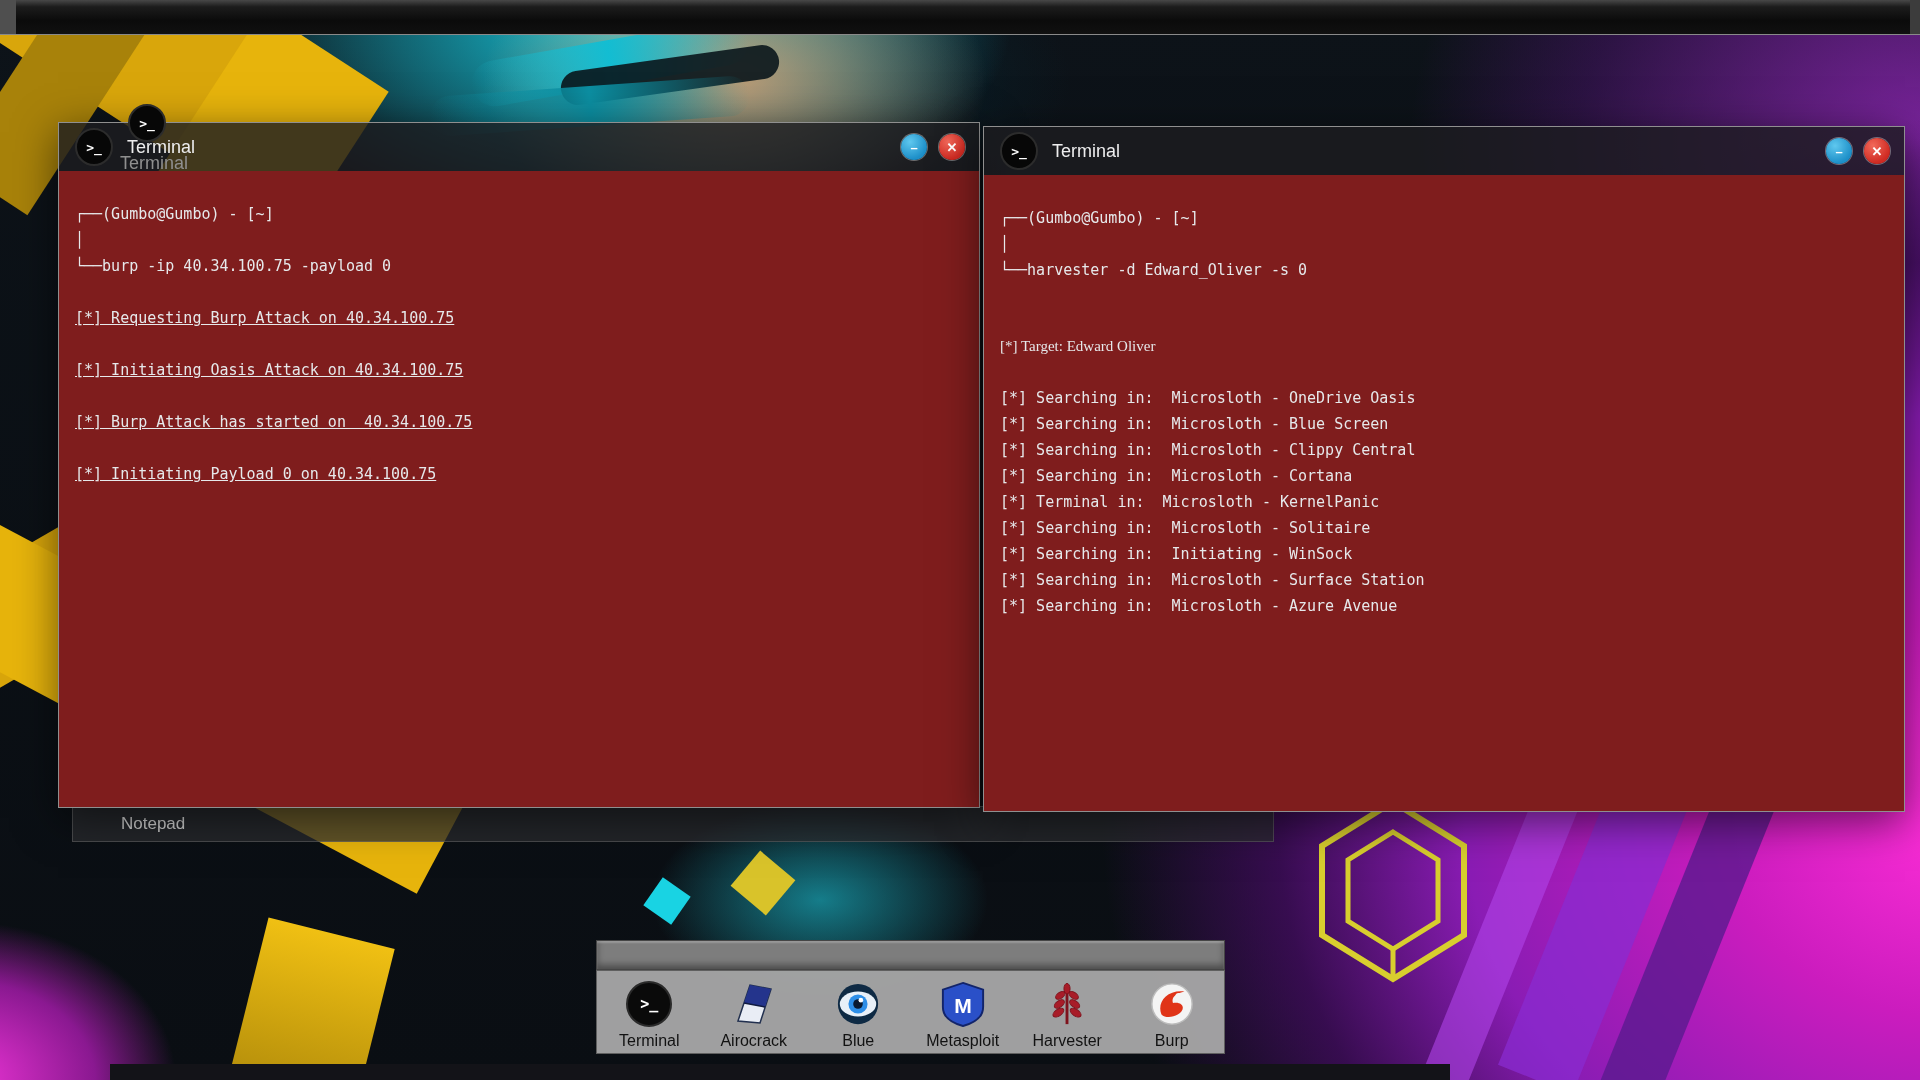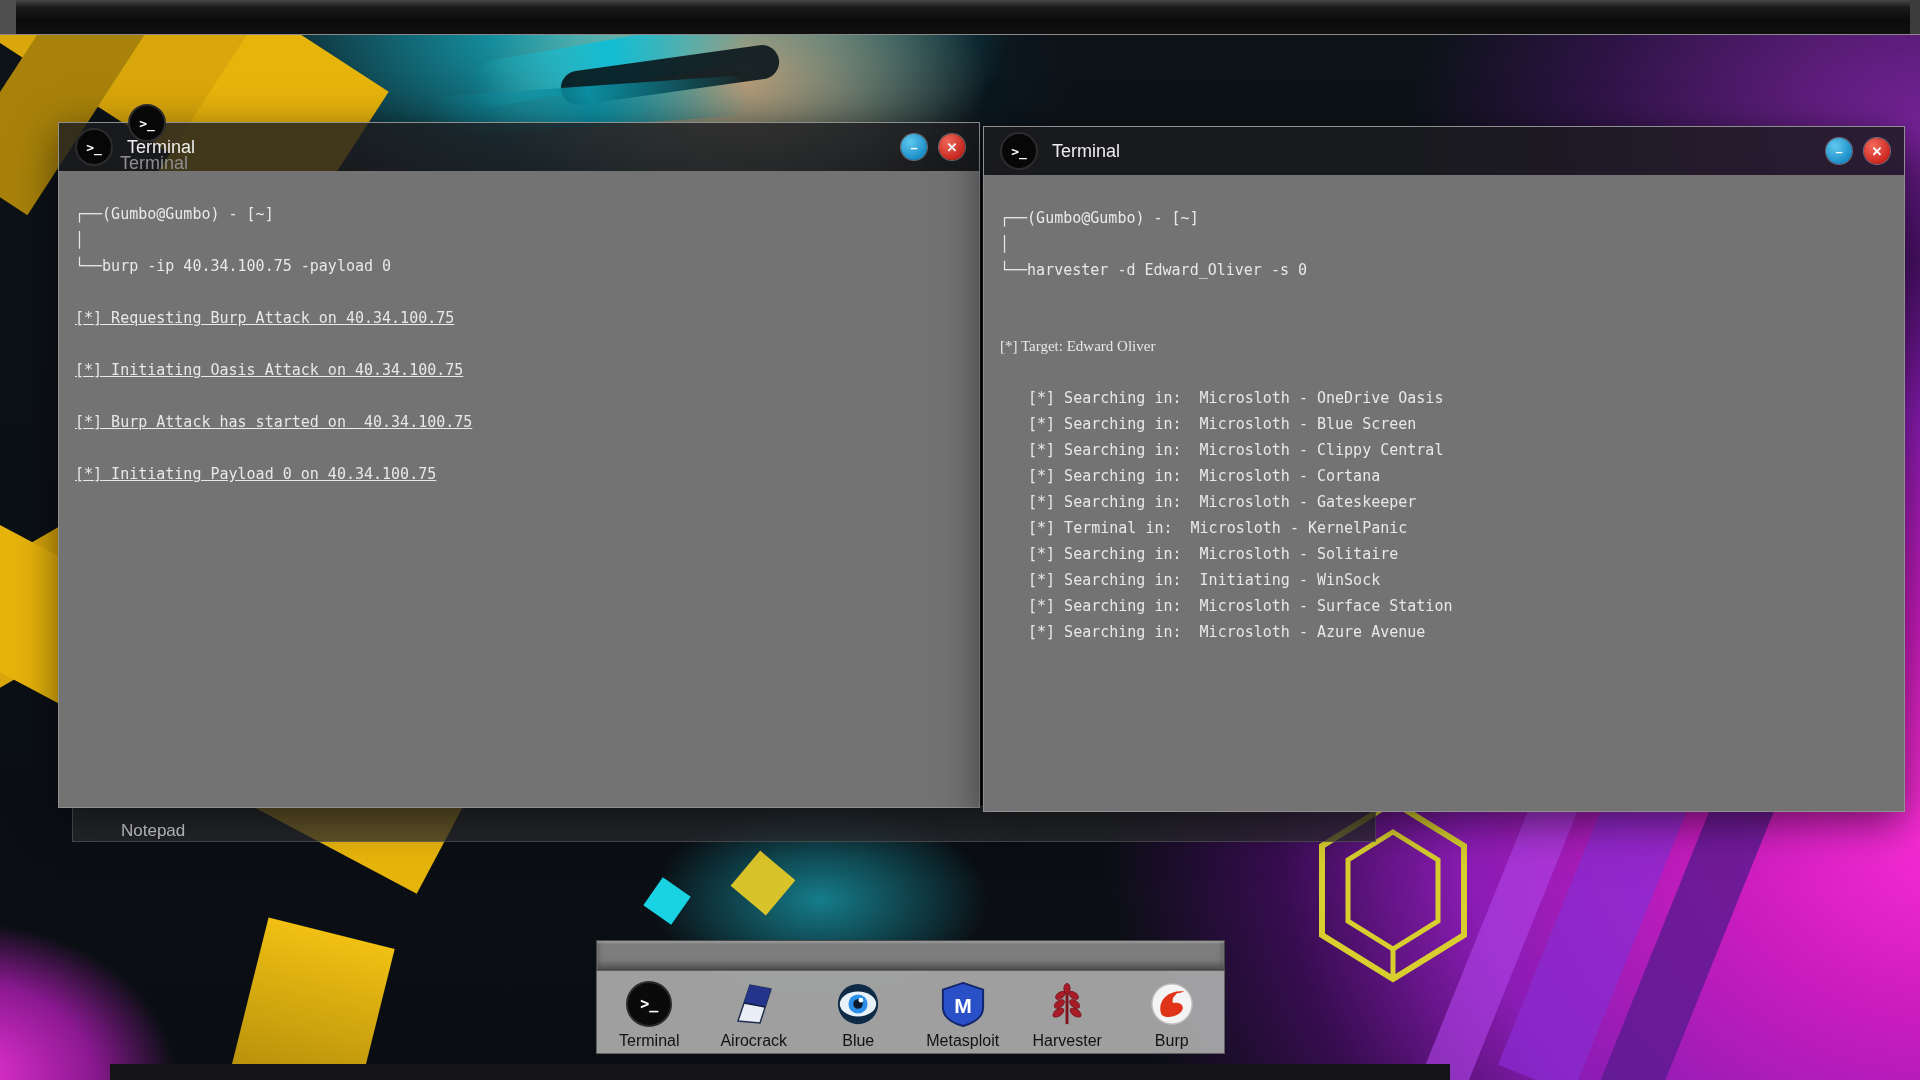"┌──(Gumbo@Gumbo) - [~]" .term-body { background: #737373 -> #7f1d1d }
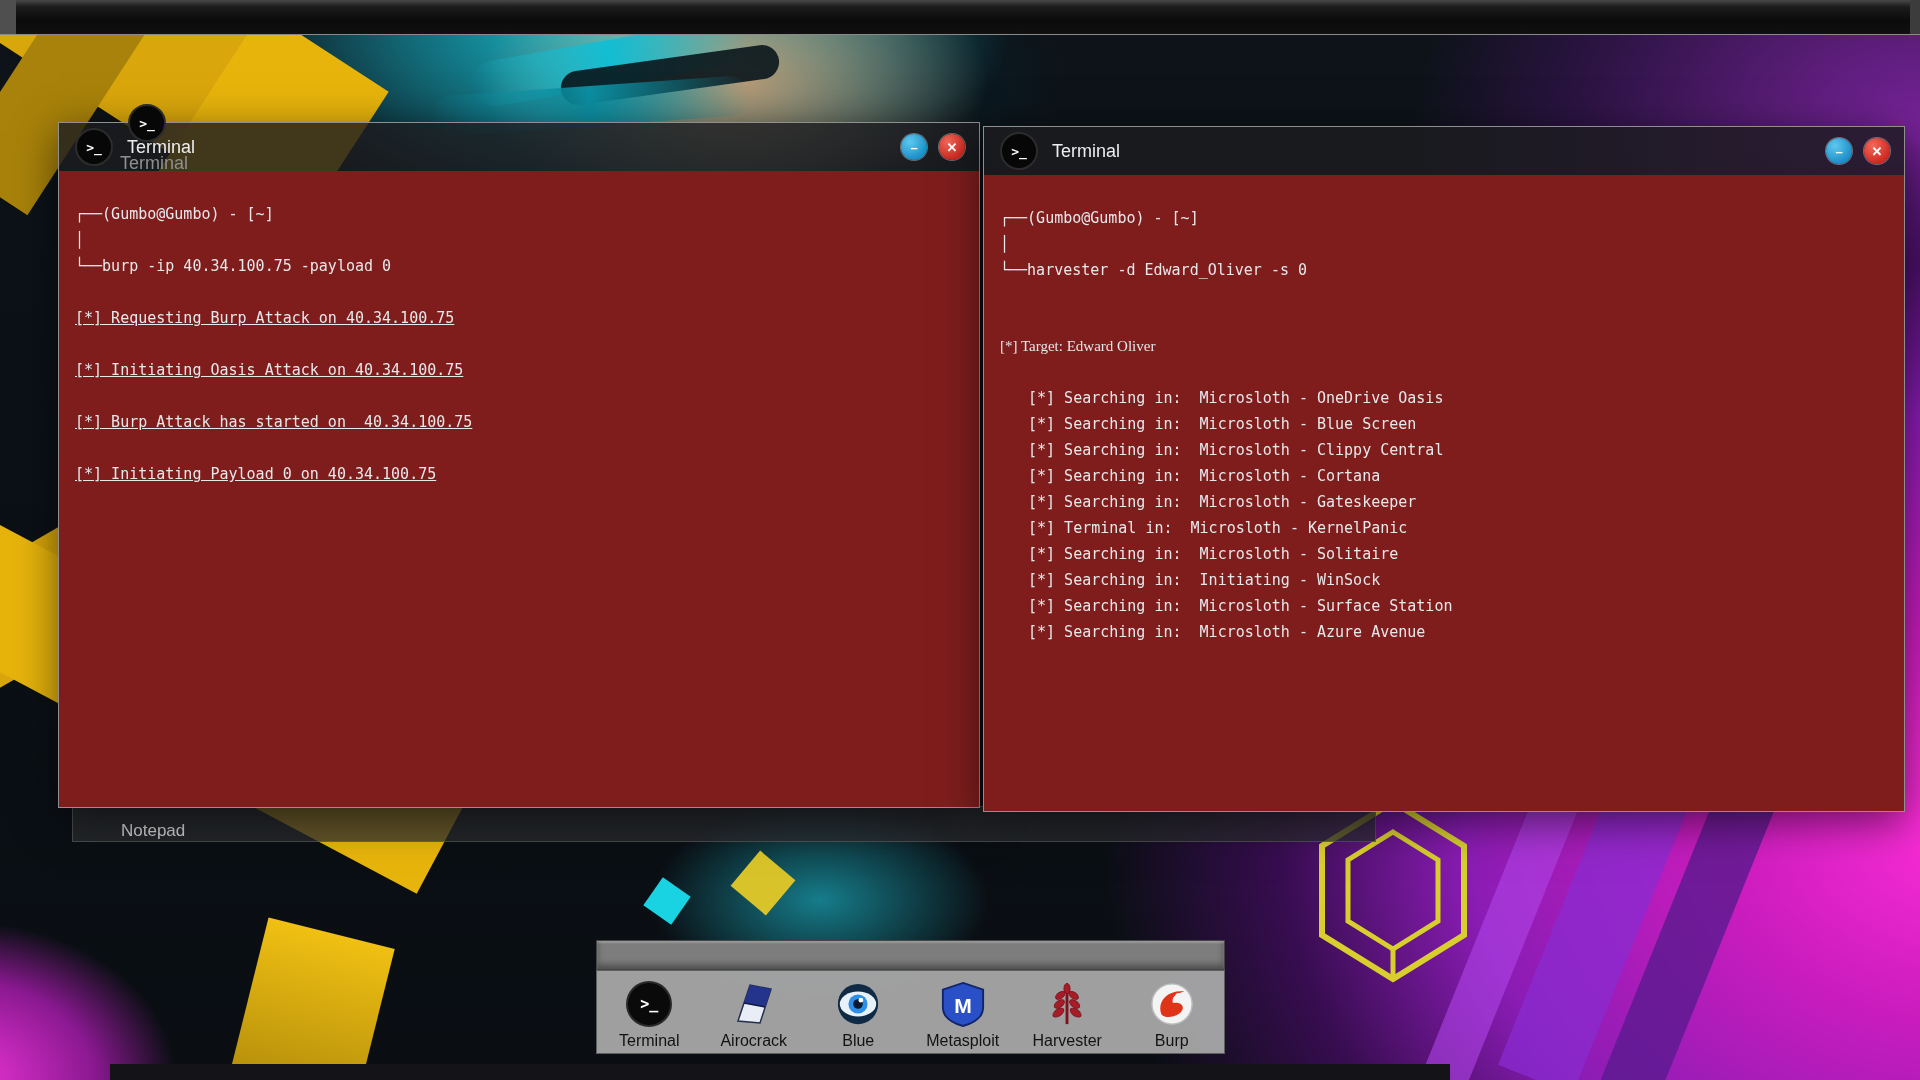"[*] Searching in: Microsloth -" .search-block .tline { margin-left: 28px -> none }
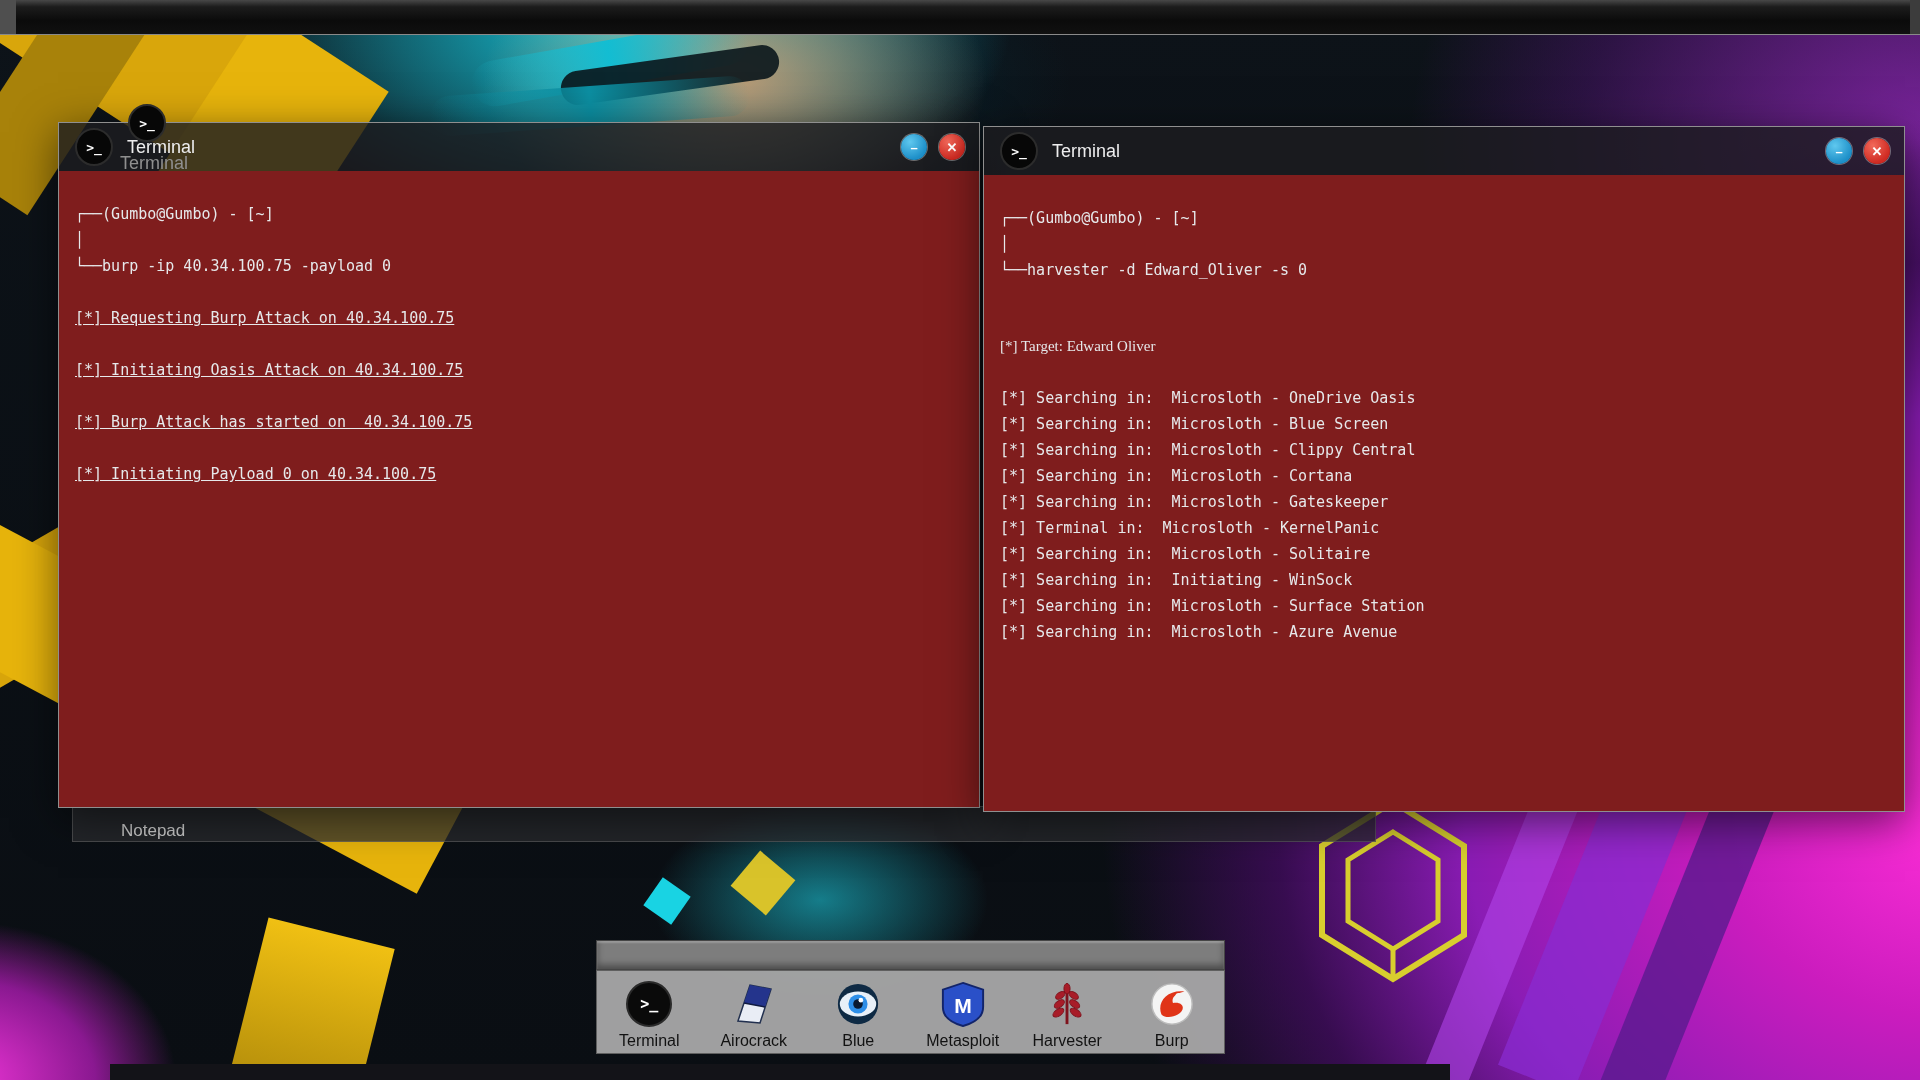"[*] Searching in: Microsloth - Gateskeeper" div.tline { html: <div>[*] Searching in: Microsloth - Gateskeeper</div> -> none }
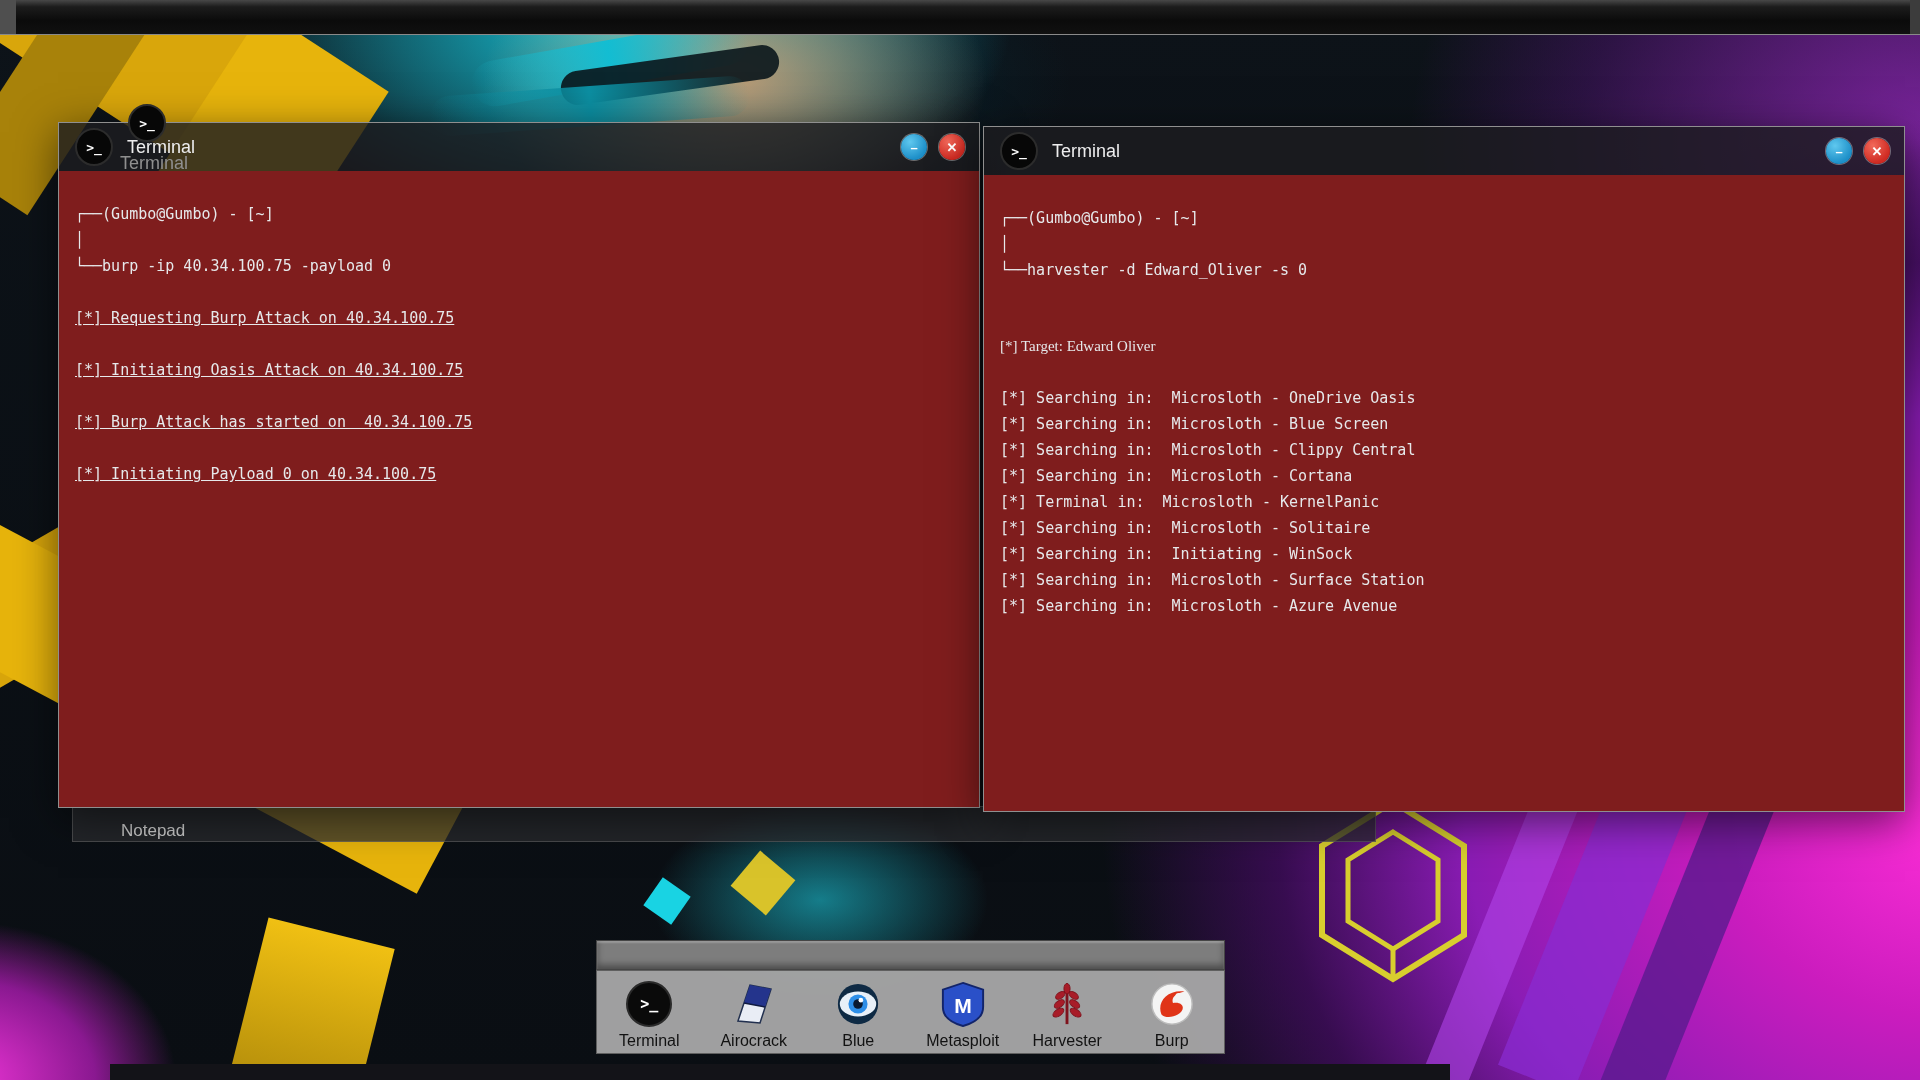"Notepad" .notepad-bar { align-items: flex-end -> center; width: 1304px -> 1202px }
